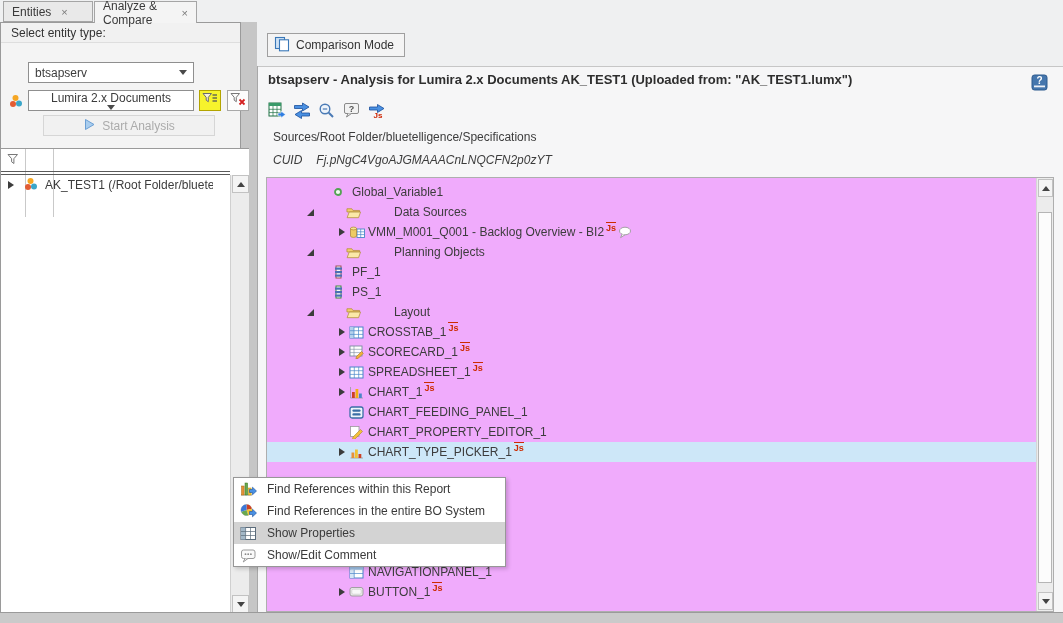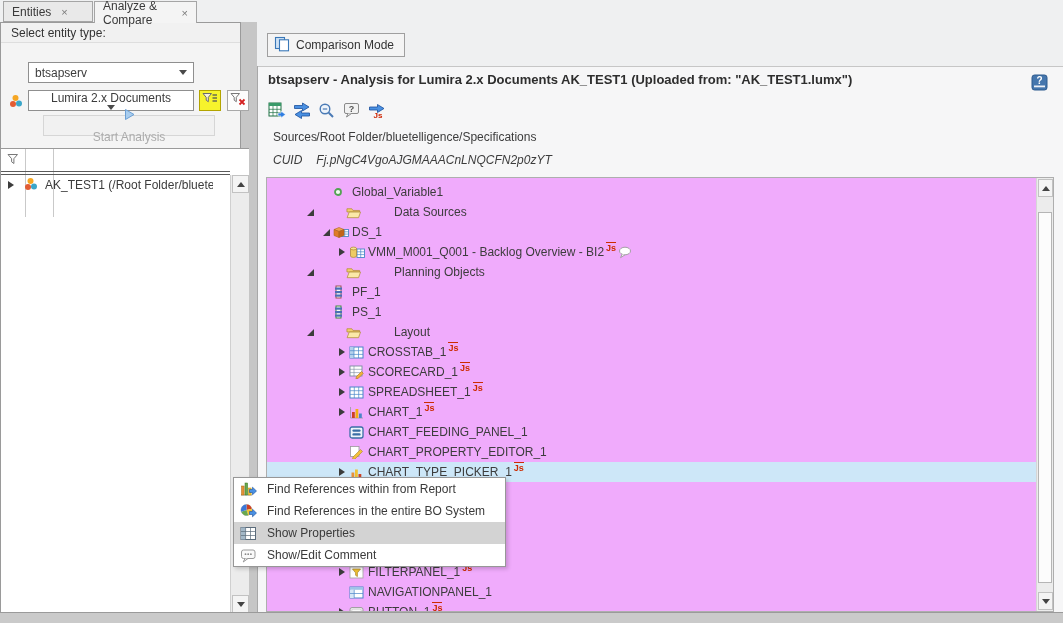"Start Analysis" .start-btn { flex-direction: column -> none }
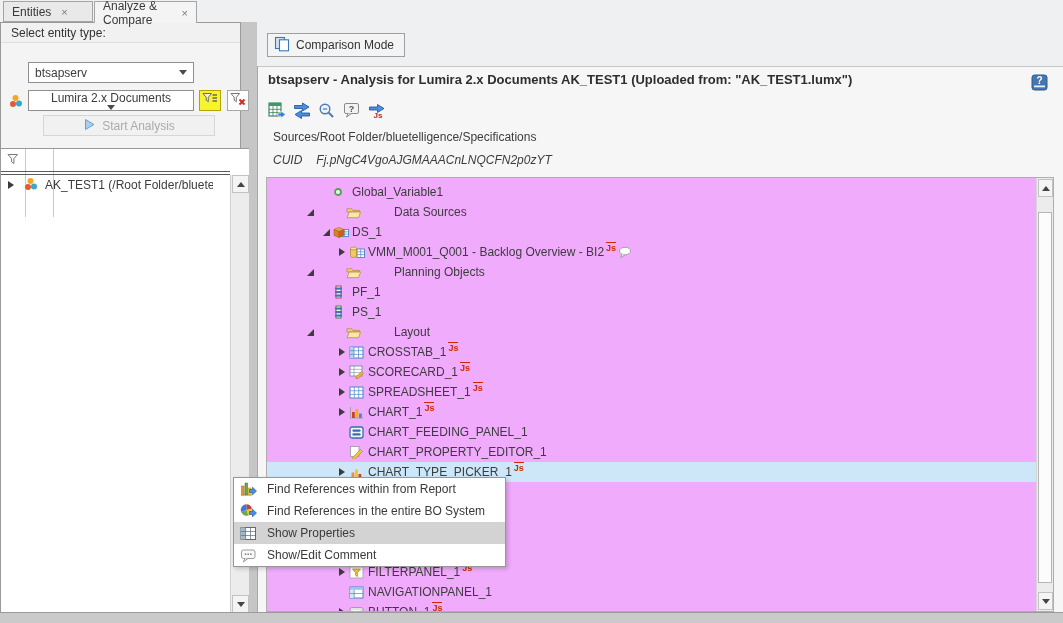"DS_1" div.trow { html: <div> <span> <span></span> </span> <span> <svg> <rect></rect> <line></line> <line></line> <line></line> <polygon></polygon> <polygon></polygon> <polygon></polygon> </svg> </span> <span>DS_1</span> </div> -> none }
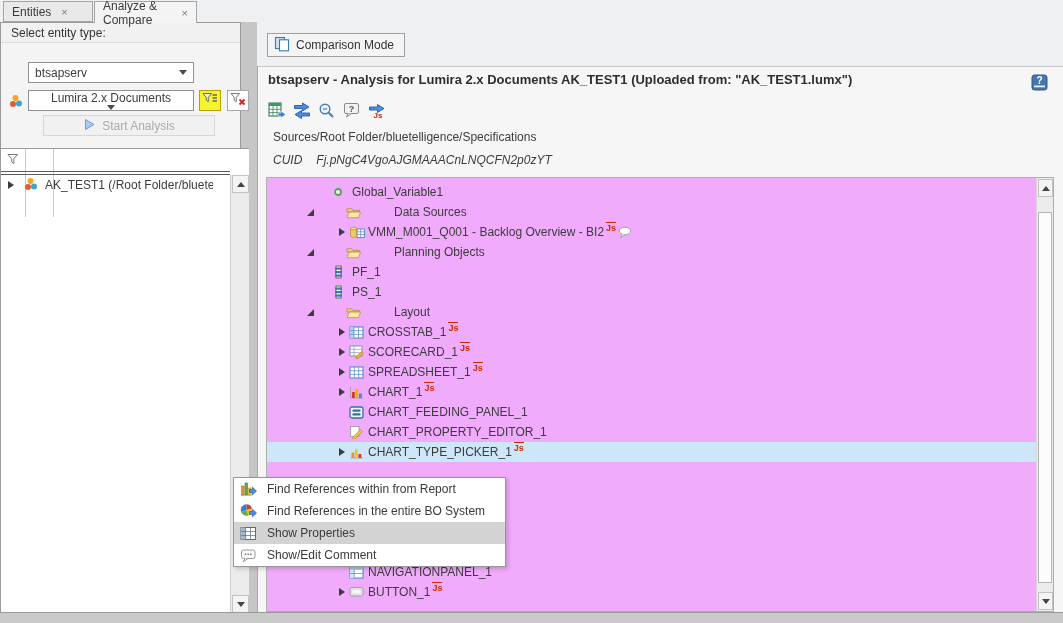"Find References within from Report" span { text: from -> this }
